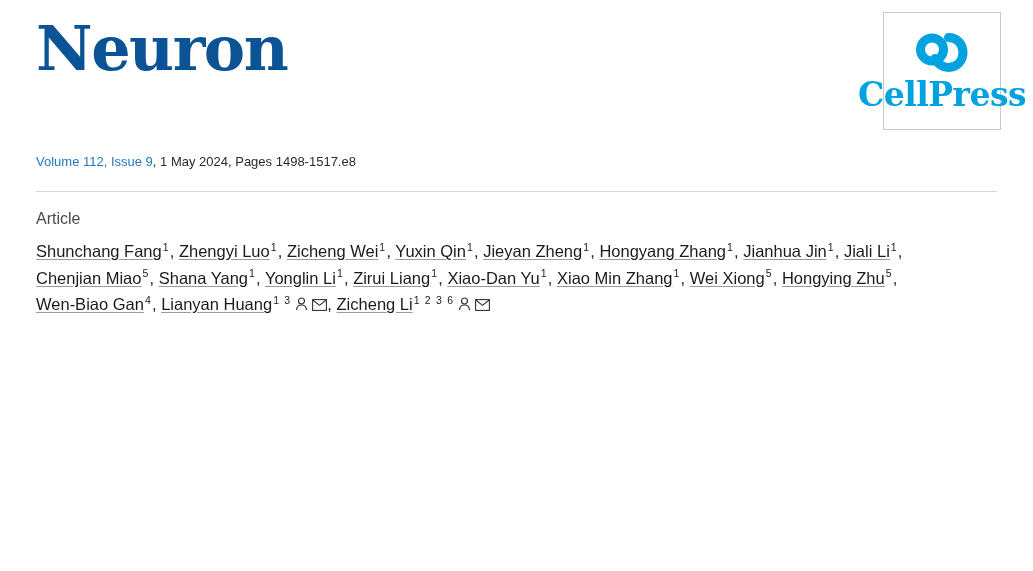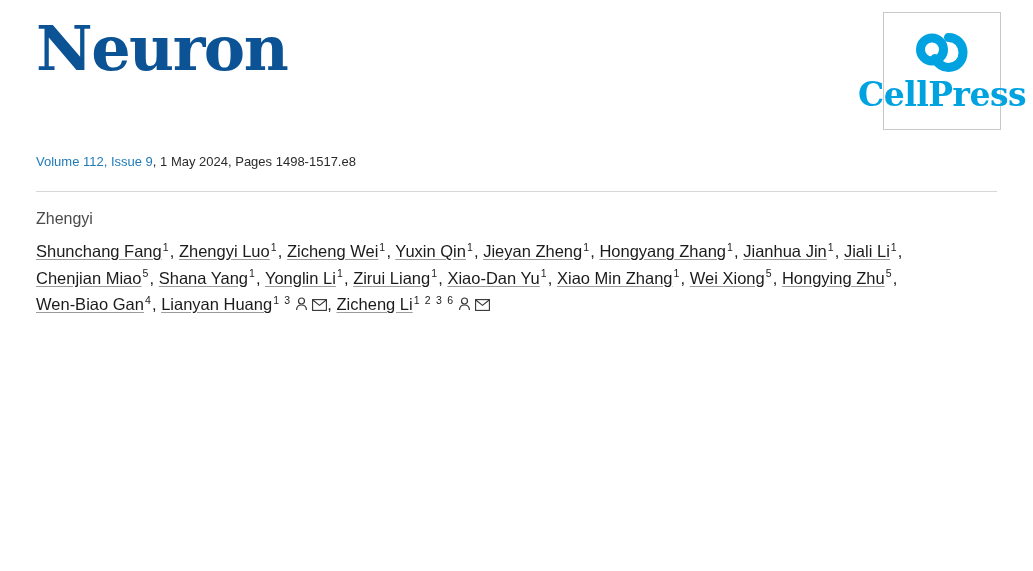"Zhengyi" div.article-type { text: Zhengyi -> Article }
